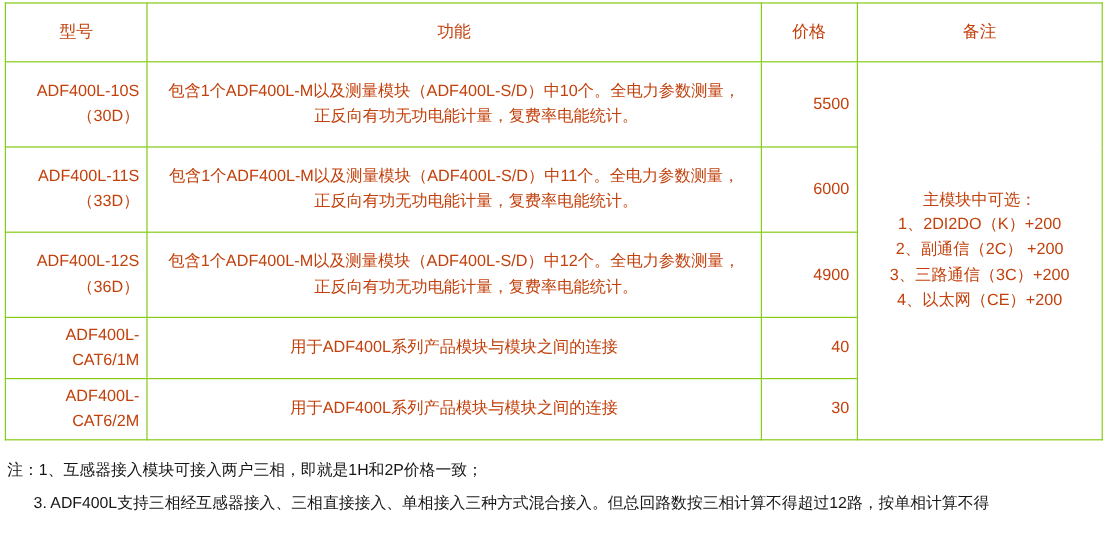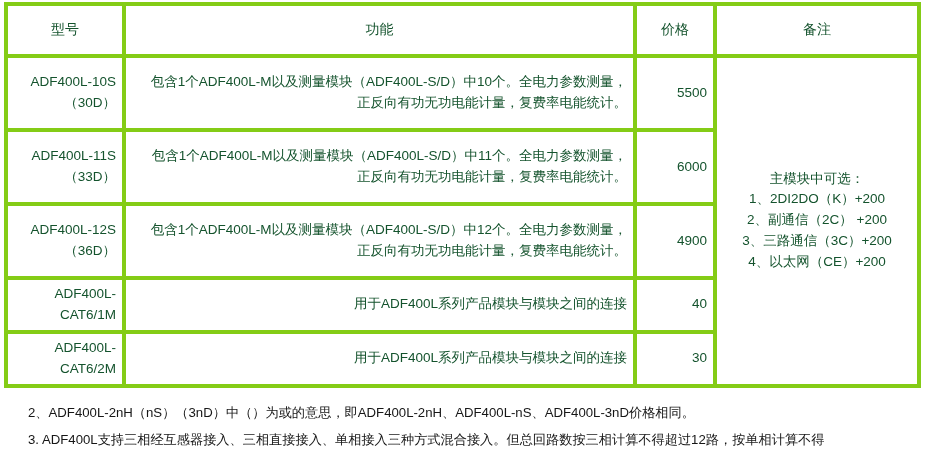"型号" table.spec th, table.spec td { border: 4px solid #84cc16 -> 1px solid #84cc16; color: #14532d -> #c2410c }
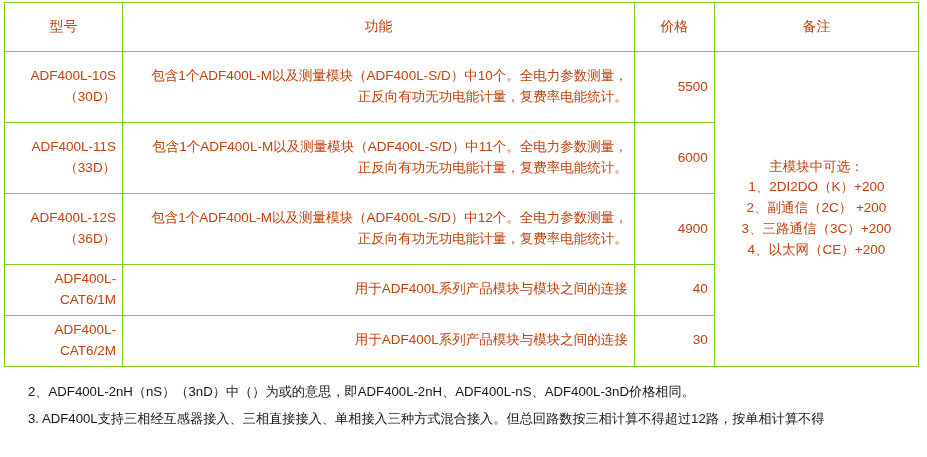"包含1个ADF400L-M以及测量模块（ADF400L-S/D）中10个。全电力" td.func { text-align: right -> center }
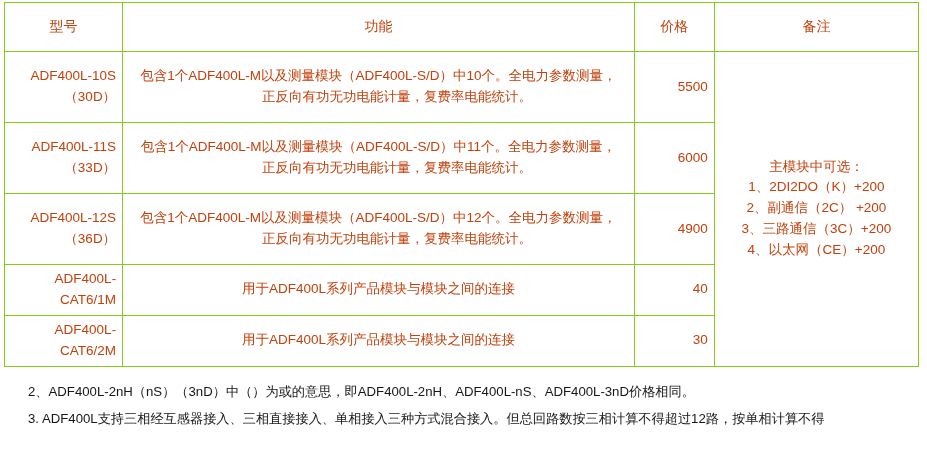"注：1、互感器接入模块可接入两户三相，即就是1H和2P价格一致；" p.indent1 { html: none -> <p>注：1、互感器接入模块可接入两户三相，即就是1H和2P价格一致；</p> }
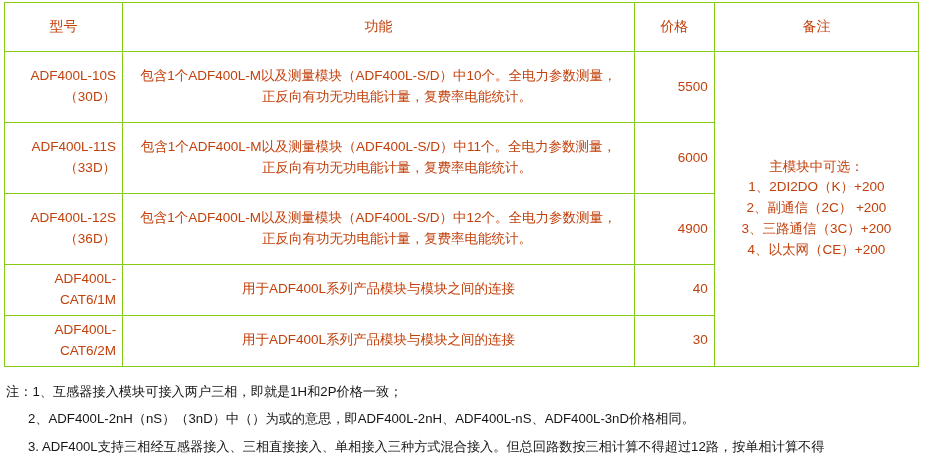"2、ADF400L-2nH（nS）（3nD）中（）为或的意思，即ADF400L-" p.indent2 { html: <p>2、ADF400L-2nH（nS）（3nD）中（）为或的意思，即ADF400L-2nH、ADF400L-nS、ADF400L-3nD价格相同。</p> -> none }
